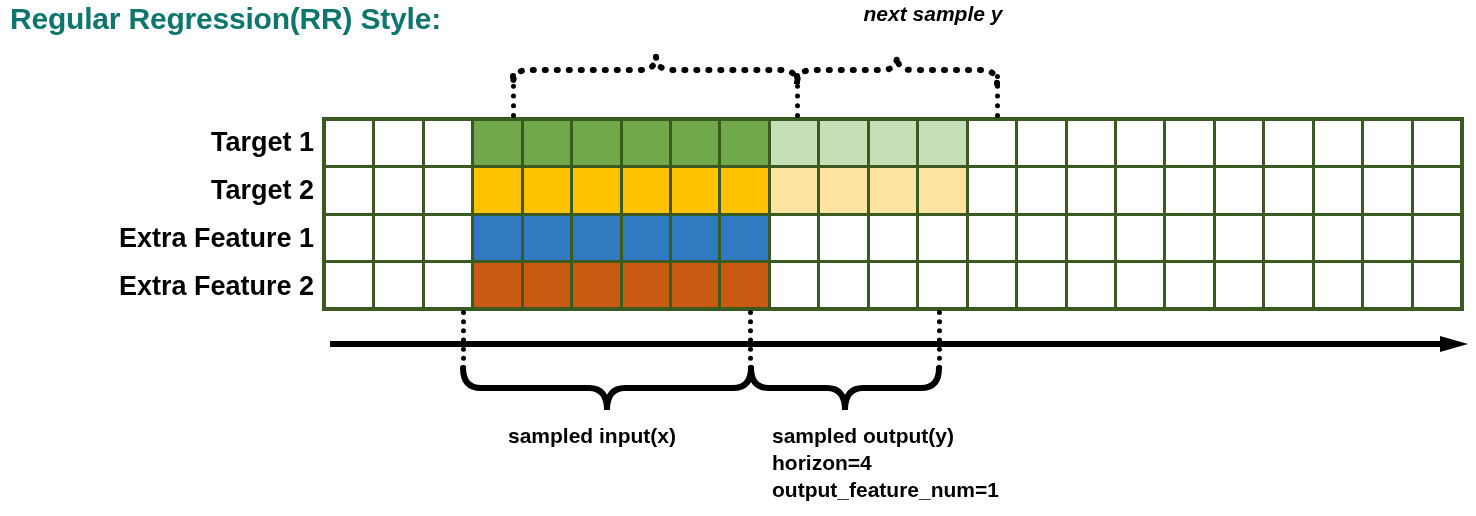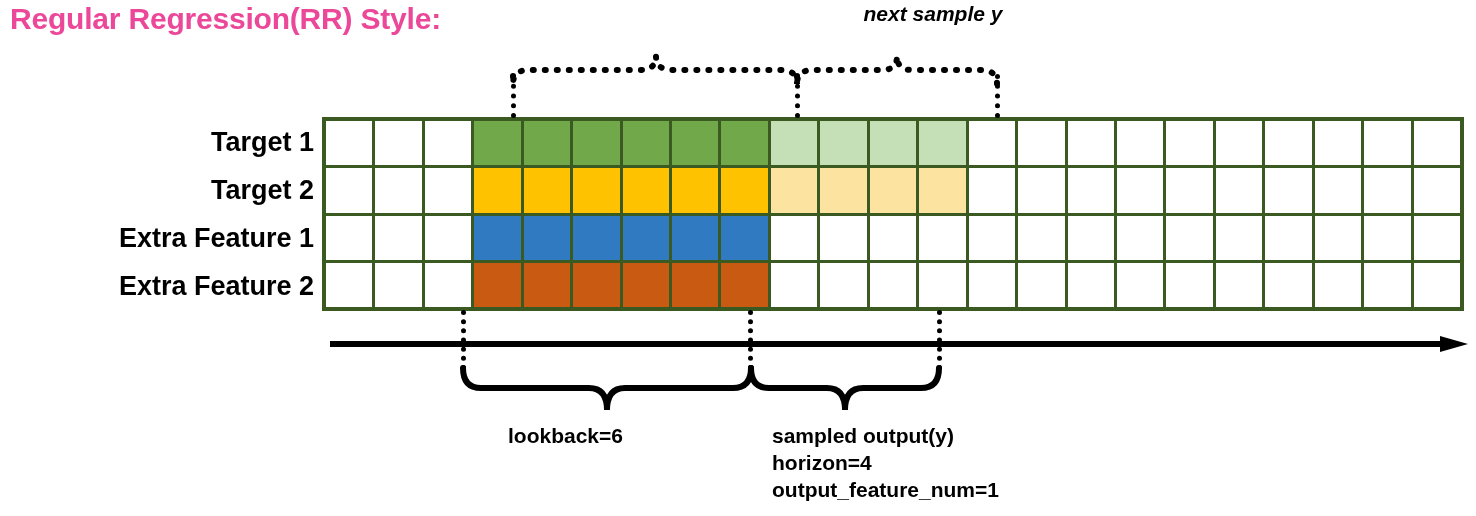"Regular Regression(RR) Style:" #title { color: #ec4899 -> #0f766e }
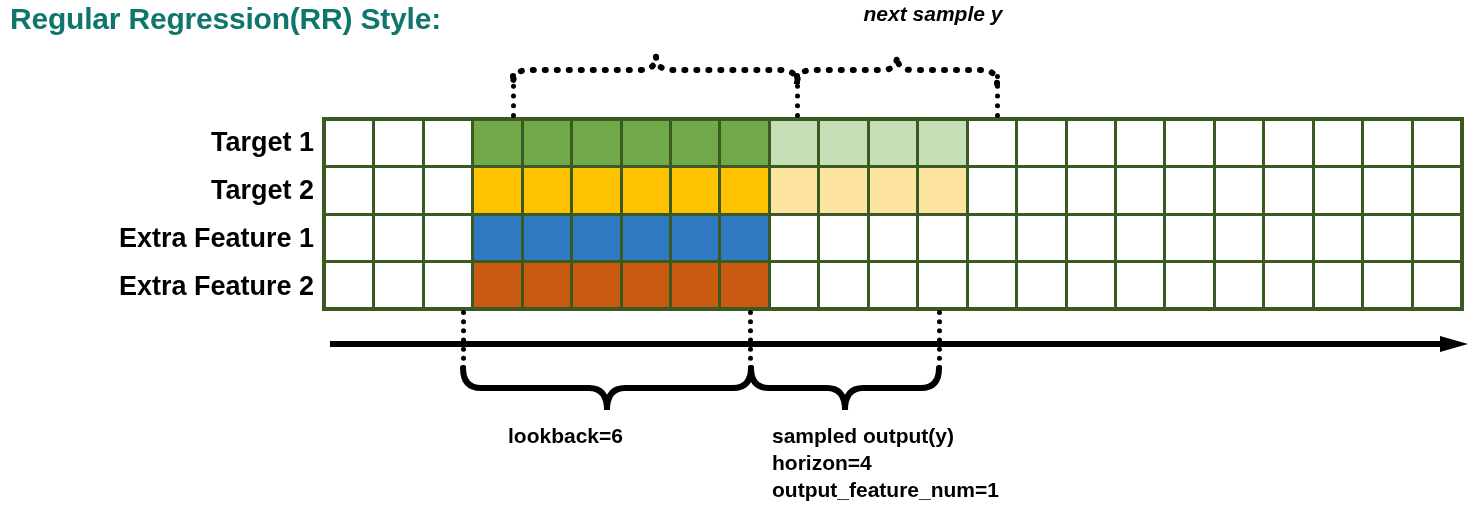"sampled input(x)" div { html: none -> <div>sampled input(x)</div> }
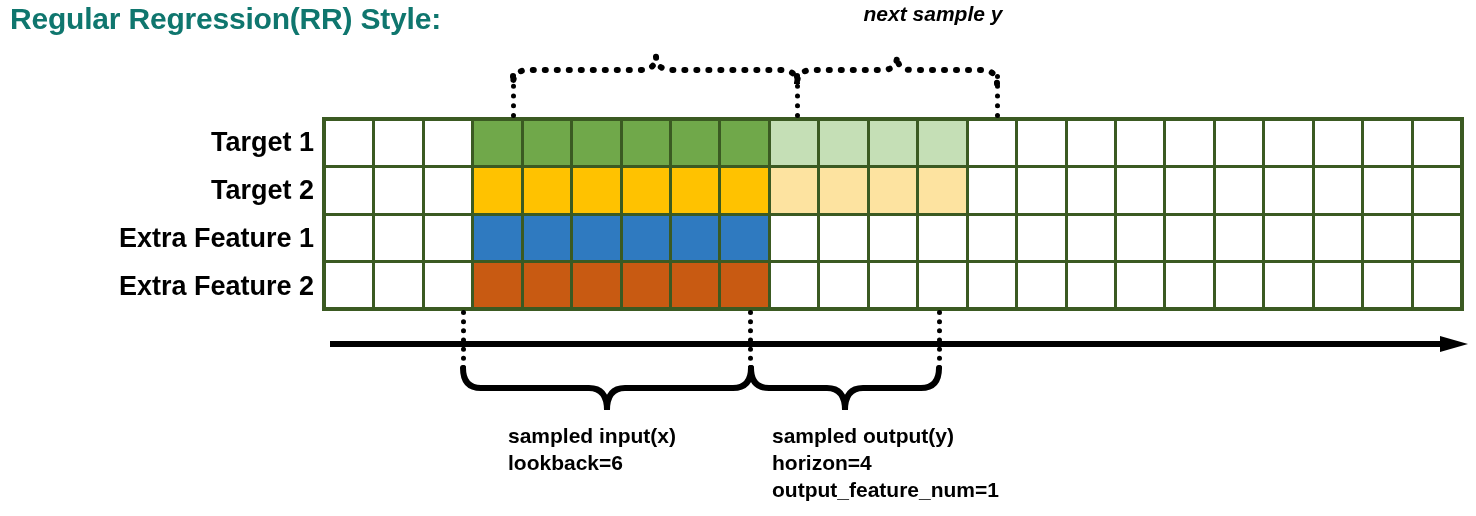"lookback=6" div { html: <div>lookback=6</div> -> none }
